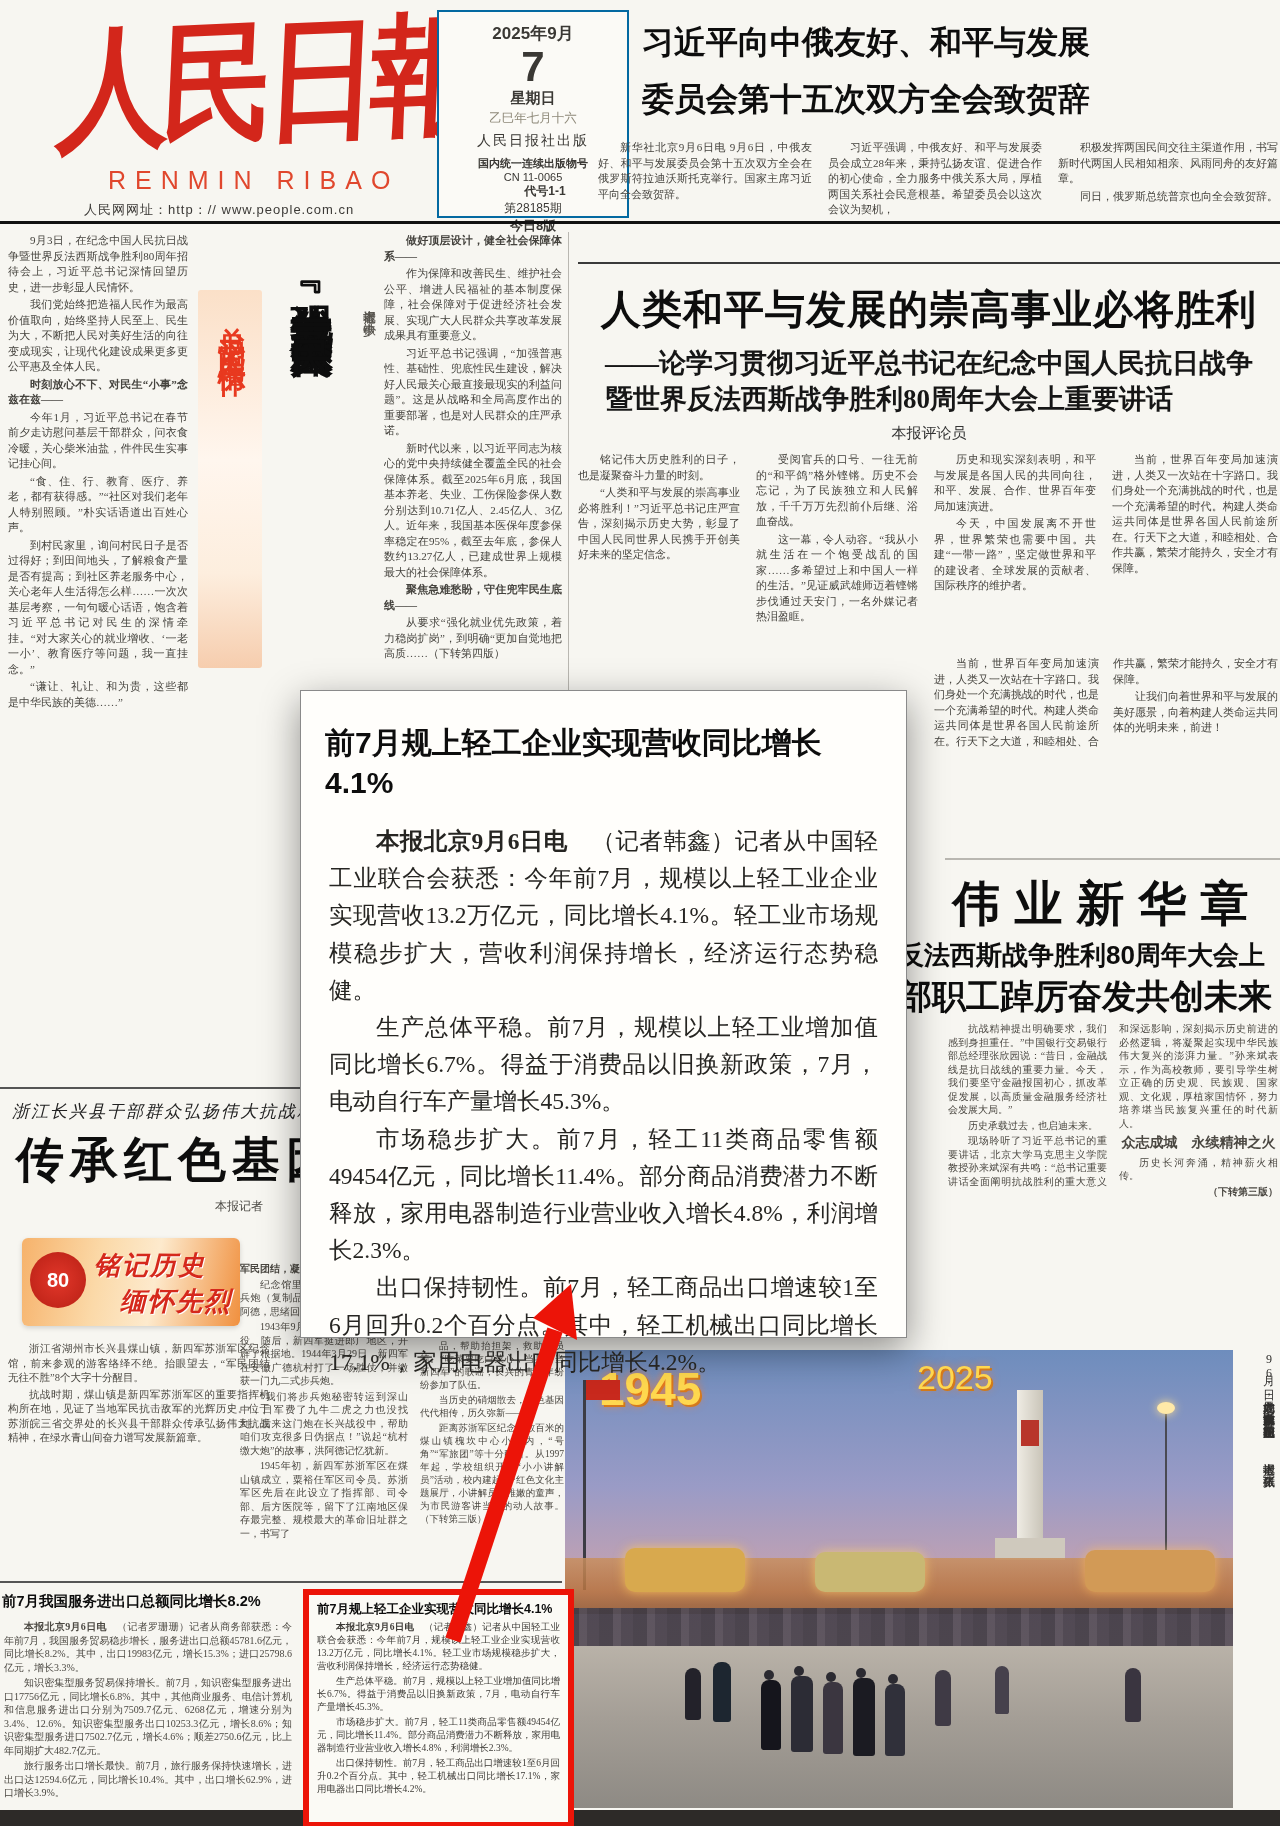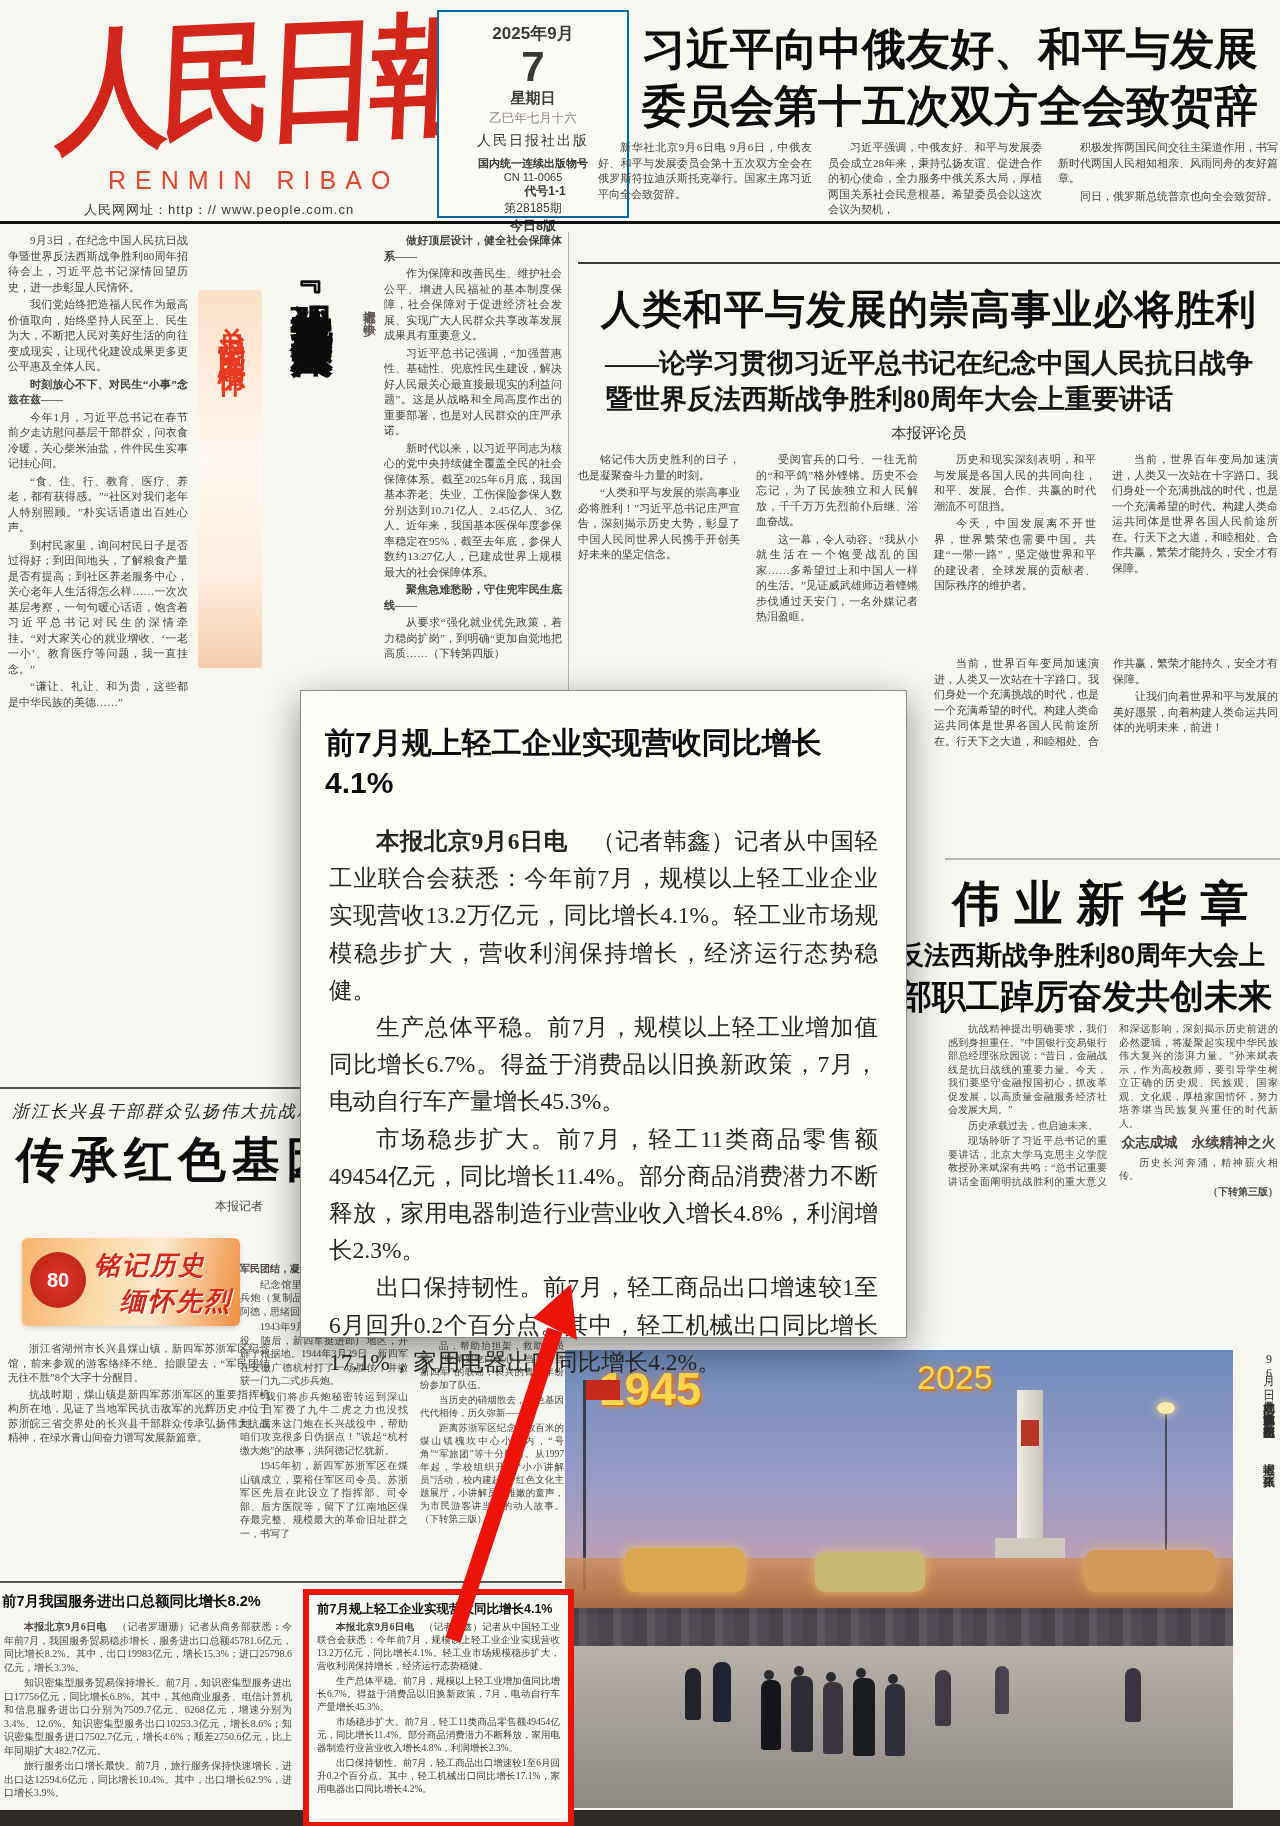"习近平向中俄友好、和平与发展" div.abs { font-size: 44px -> 32px; margin-top: 6px -> none }
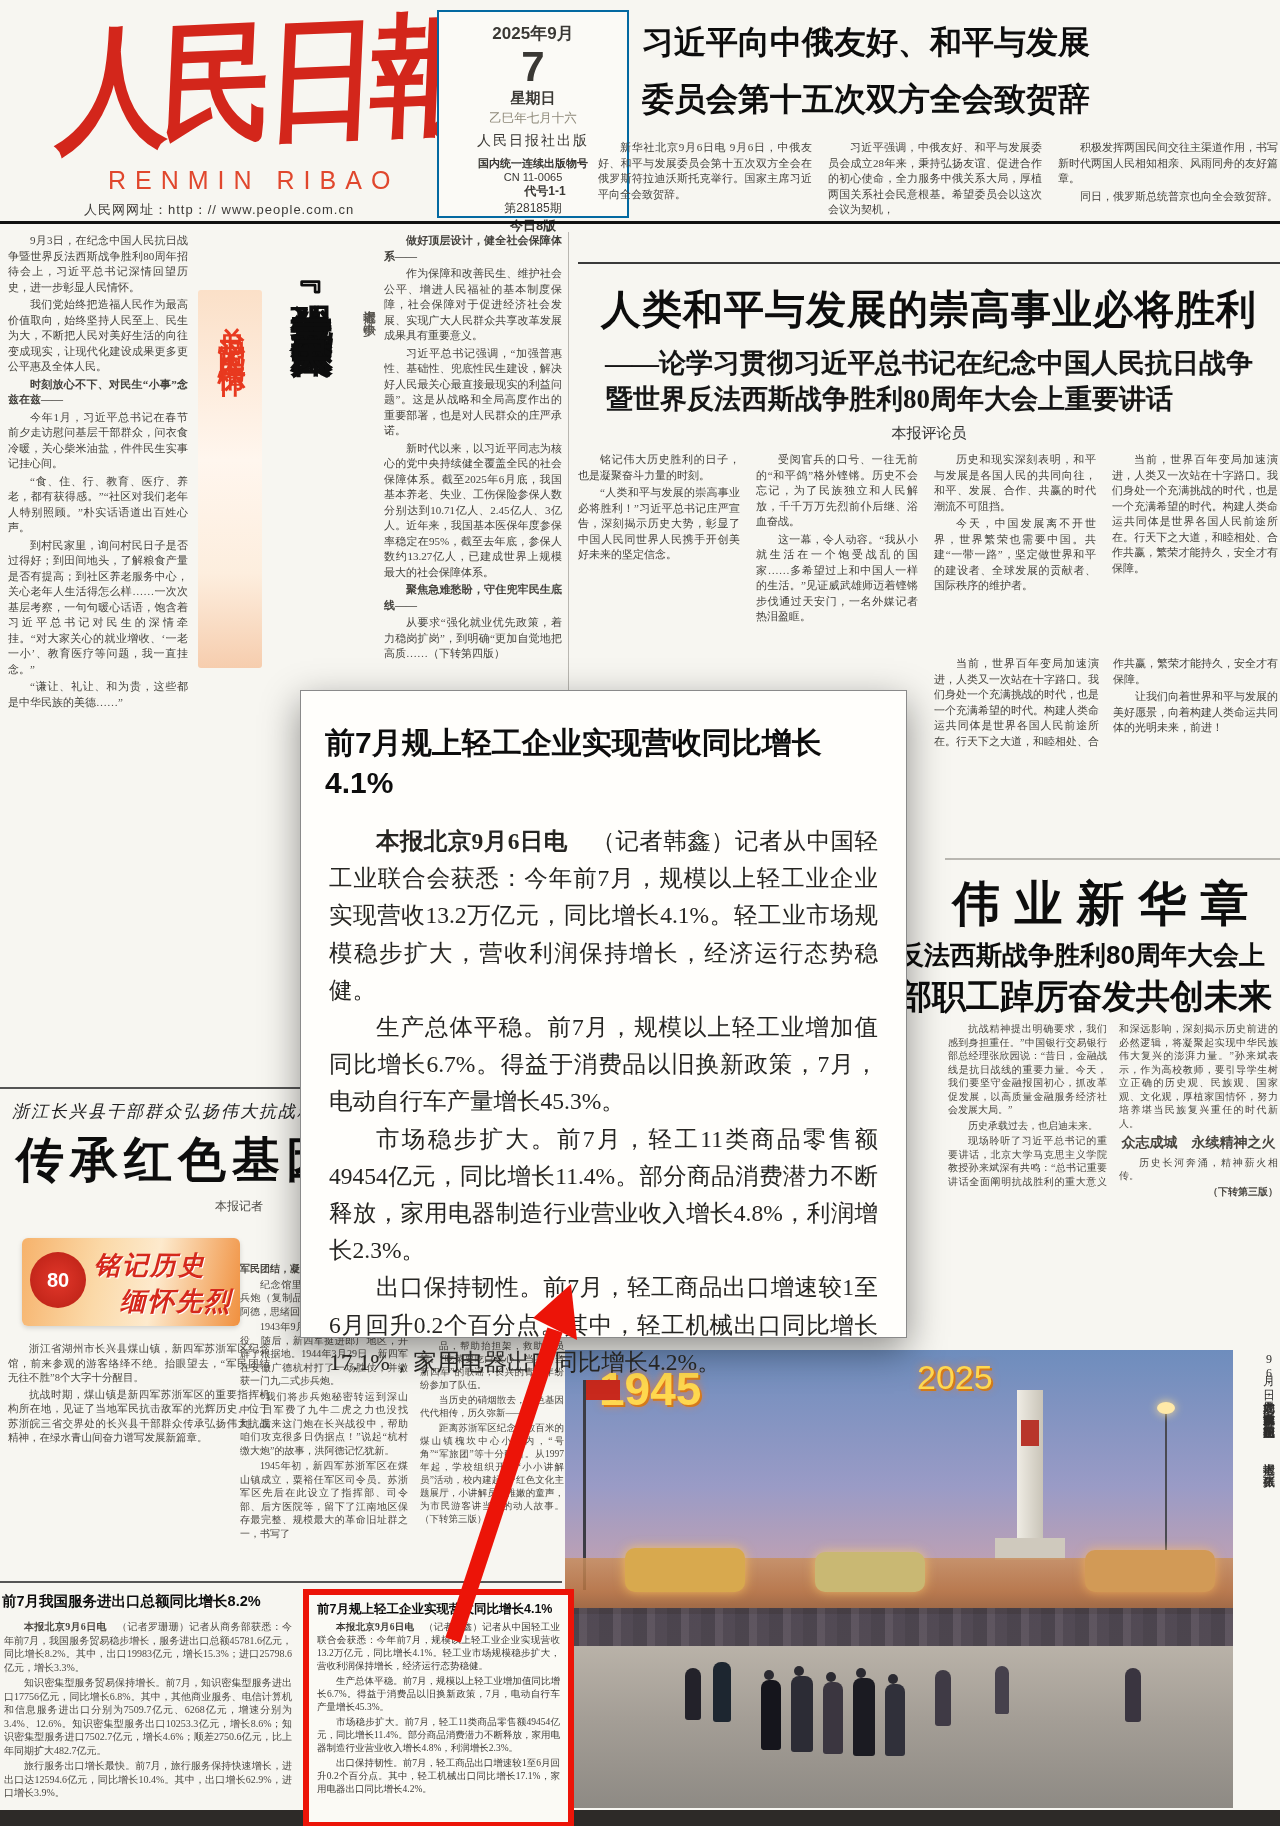"历史和现实深刻表明，和平与发展是各国人民的共同向往，和平、发展、合作、共赢的时代" p { text: 共赢的时代潮流不可阻挡 -> 世界百年变局加速演进 }
